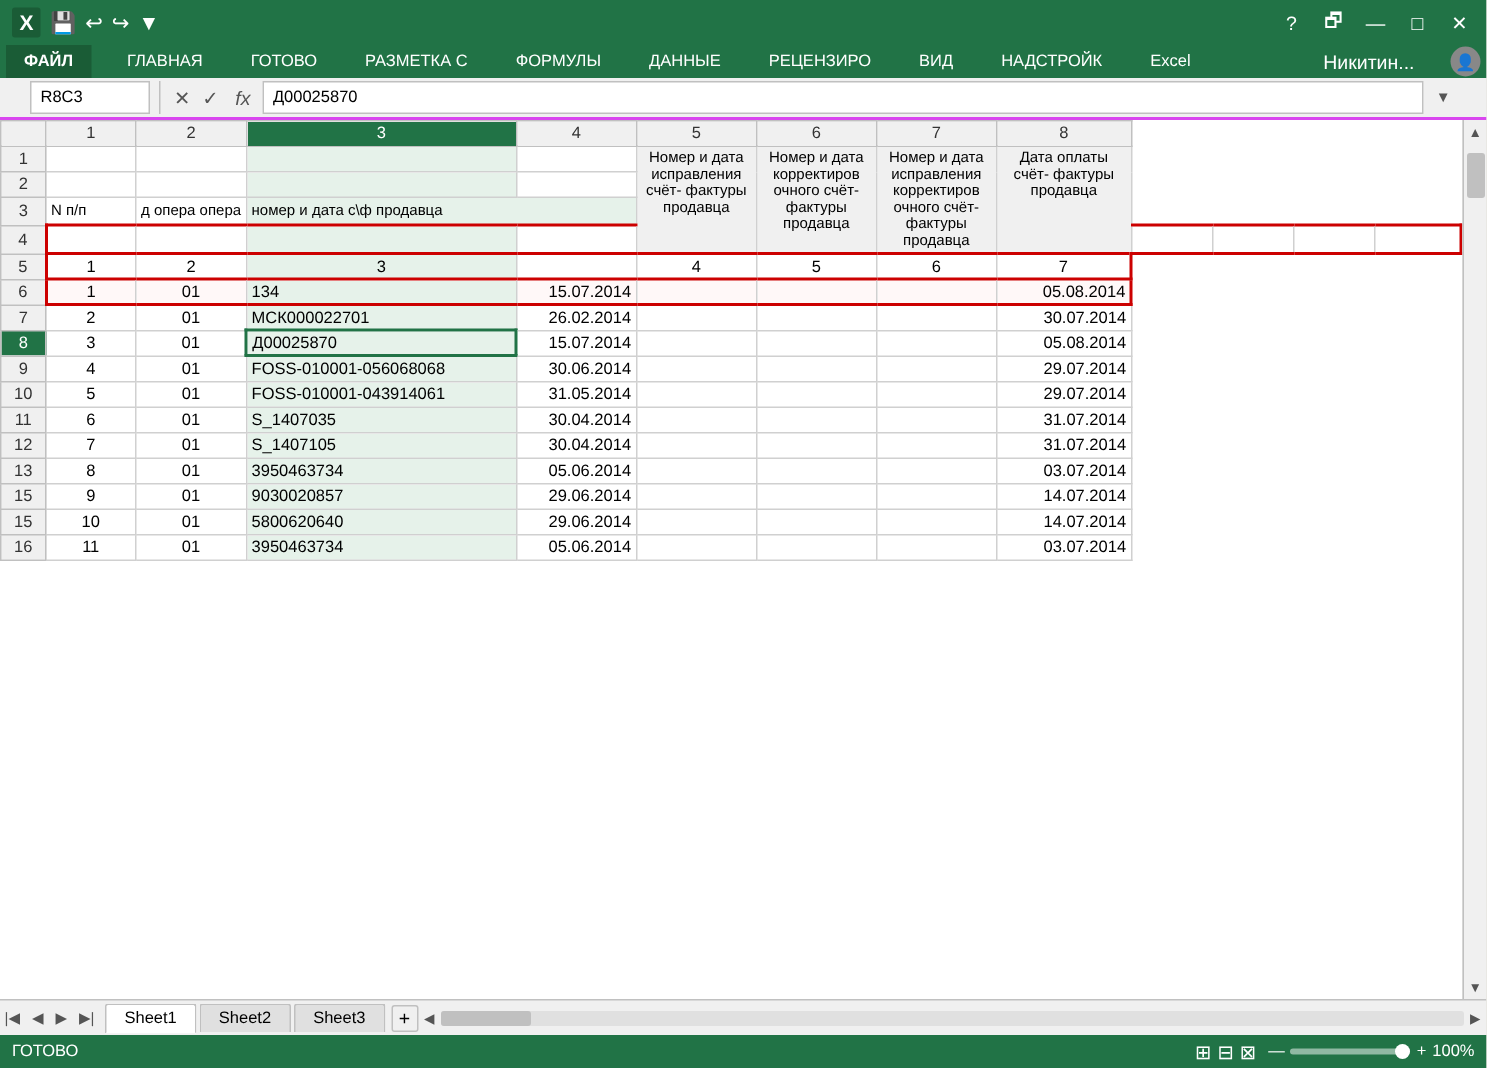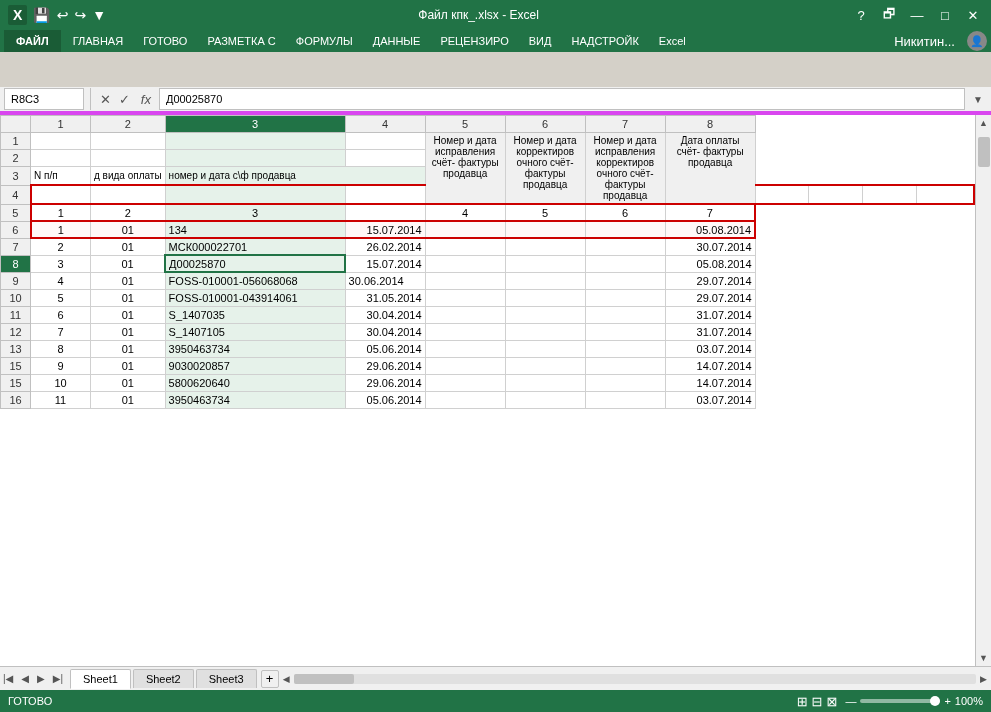"Файл кпк_.xlsx - Excel" div.title-bar-center { html: <div>Файл кпк_.xlsx - Excel</div> -> none }
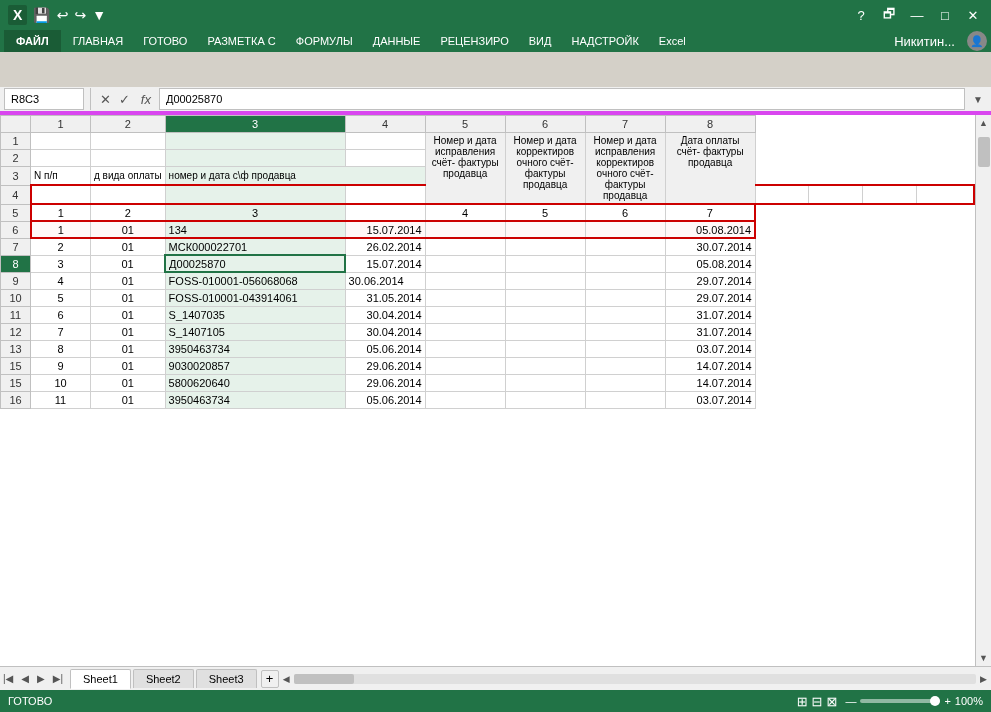"ФАЙЛ" .menu-bar { gap: 4px -> 16px }
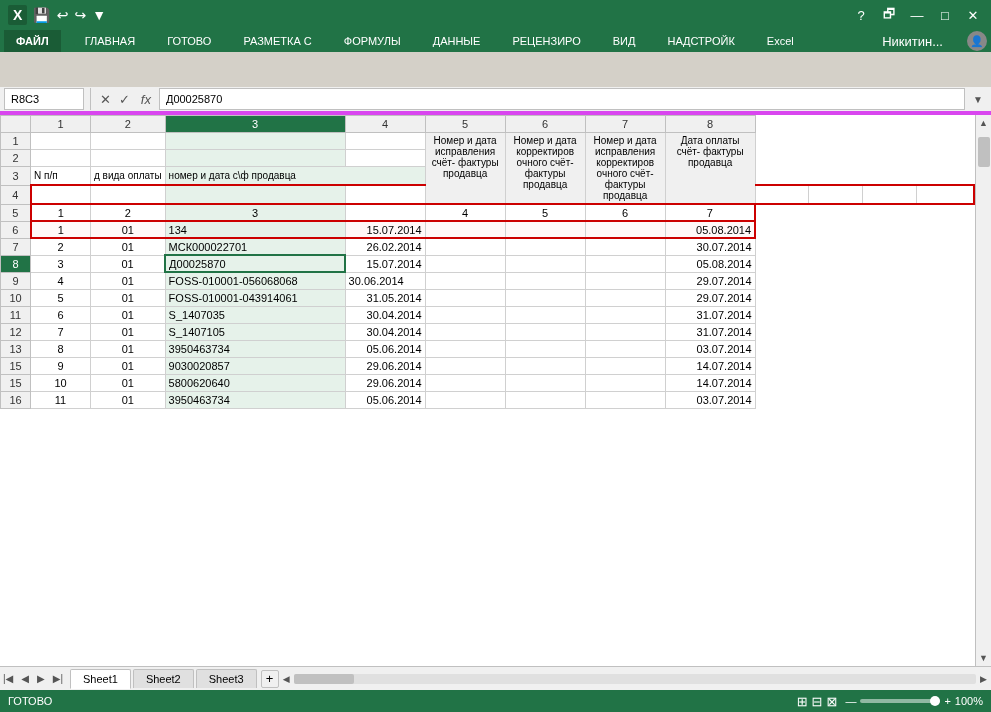"R8C3" .formula-bar { border-bottom: 4px solid #d946ef -> 2px solid #d946ef; margin-top: 35px -> none; padding: 0 4px -> 0 20px }
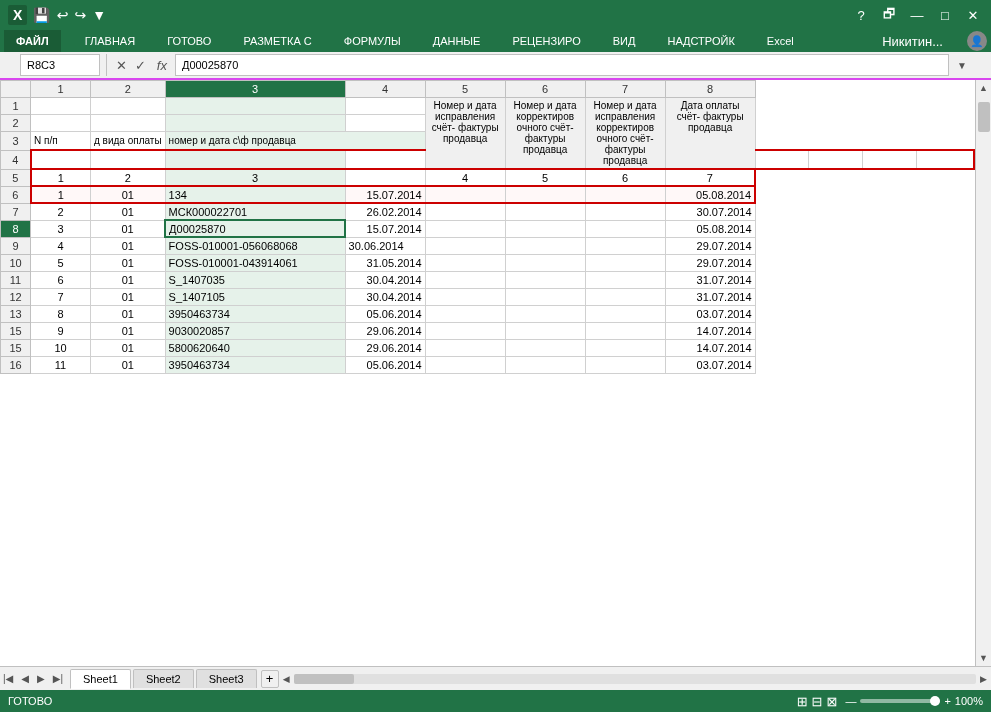"д вида оплаты" td.cell { text: вида оплаты -> опера опера }
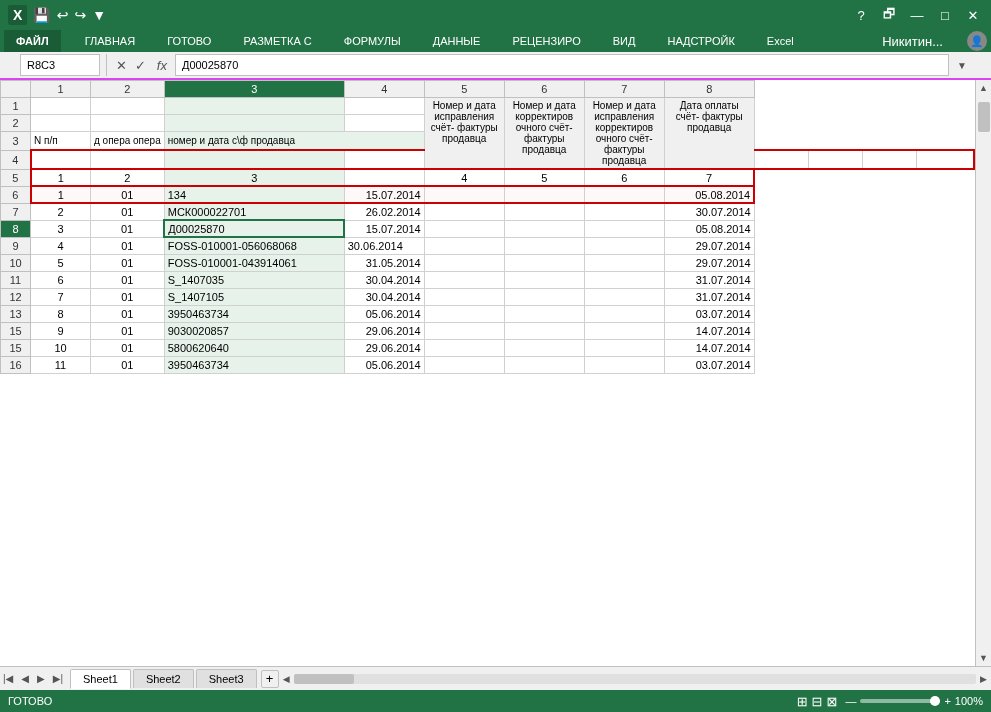"30.06.2014" td.cell { text-align: left -> right }
